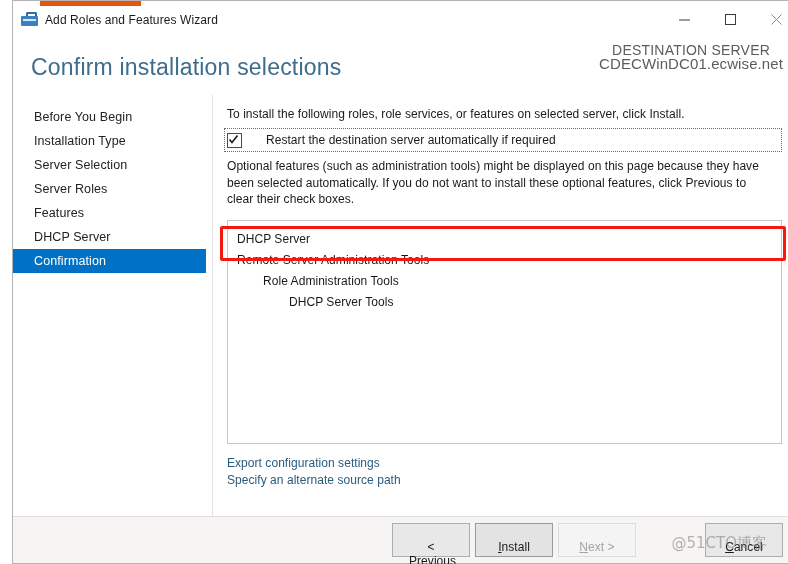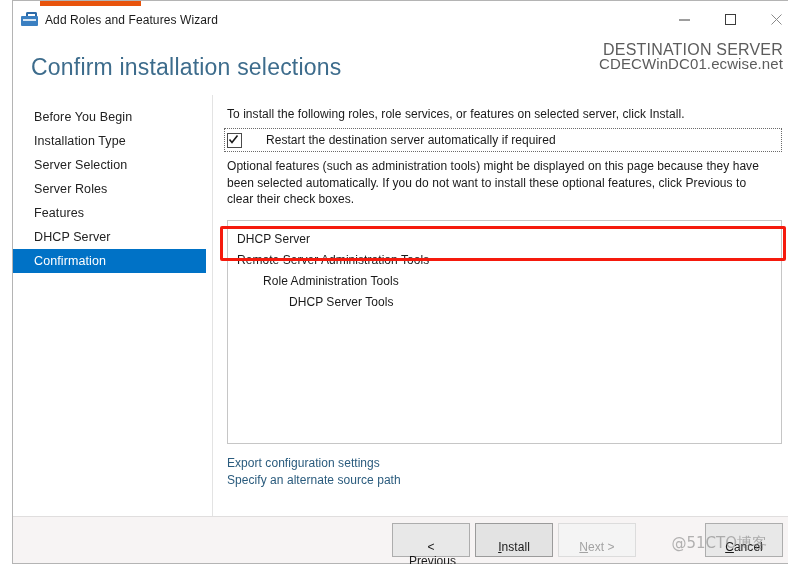"DESTINATION SERVER" #dest-label { font-size: 16px -> 14px; text-align: none -> center }
